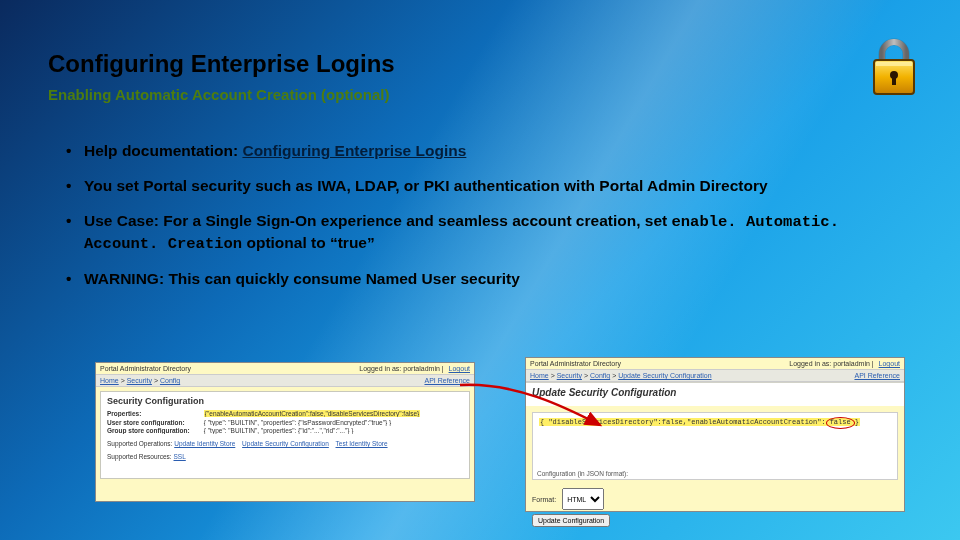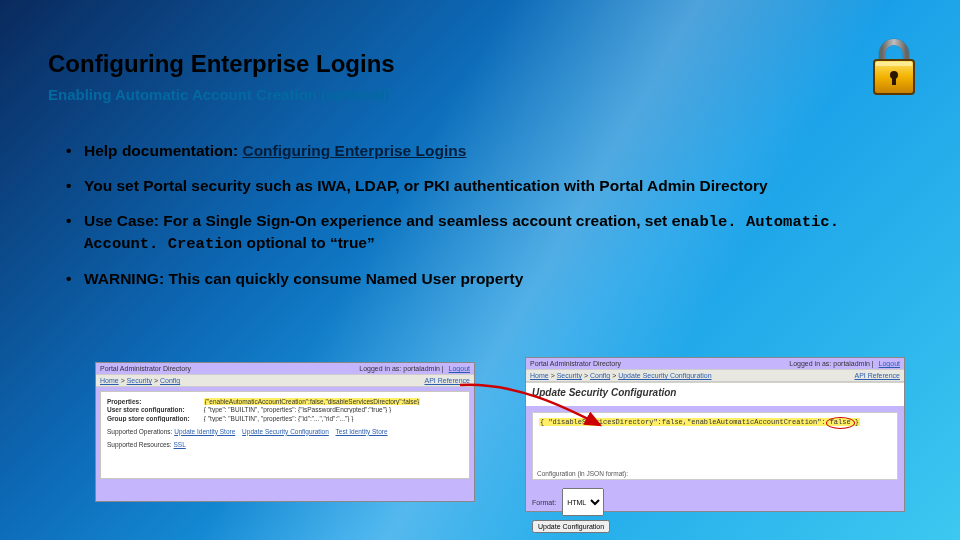"Enabling Automatic Account Creation" .subtitle { color: #0369a1 -> #4d7c0f }
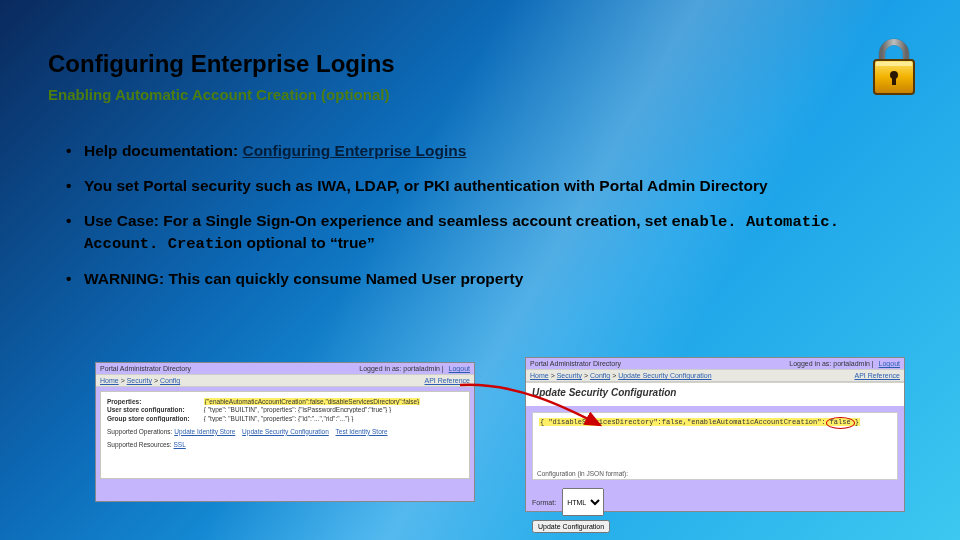"WARNING: This can quickly consume" li { text: property -> security }
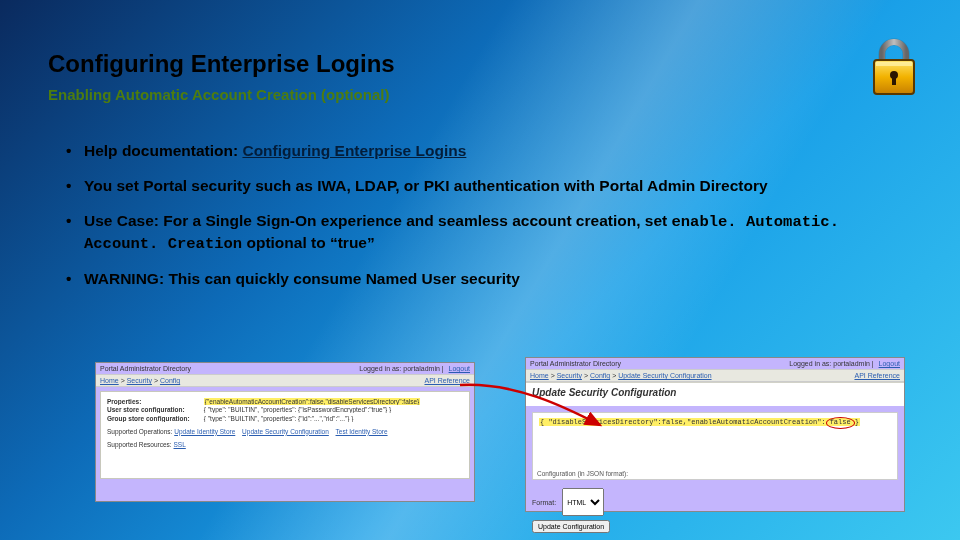"Update Security Configuration" .shot { background: #c4b5fd -> #fef9c3 }
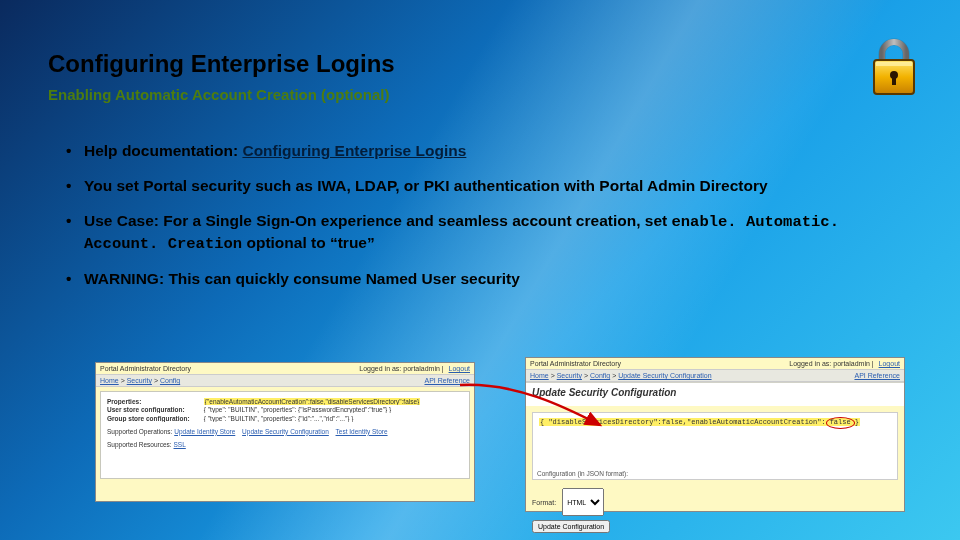"Security Configuration" h4 { html: none -> <h4>Security Configuration</h4> }
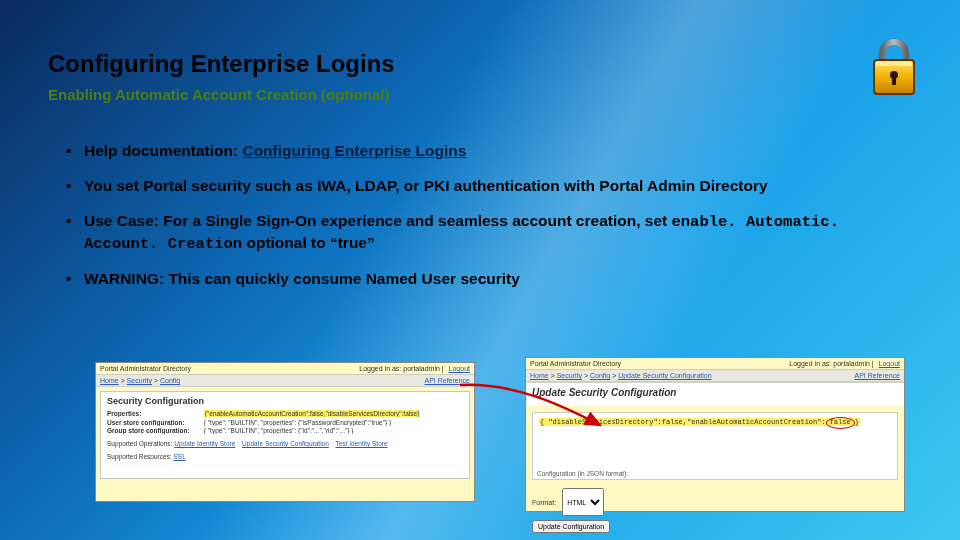"HTML" .fmt-row select { height: 28px -> 22px }
